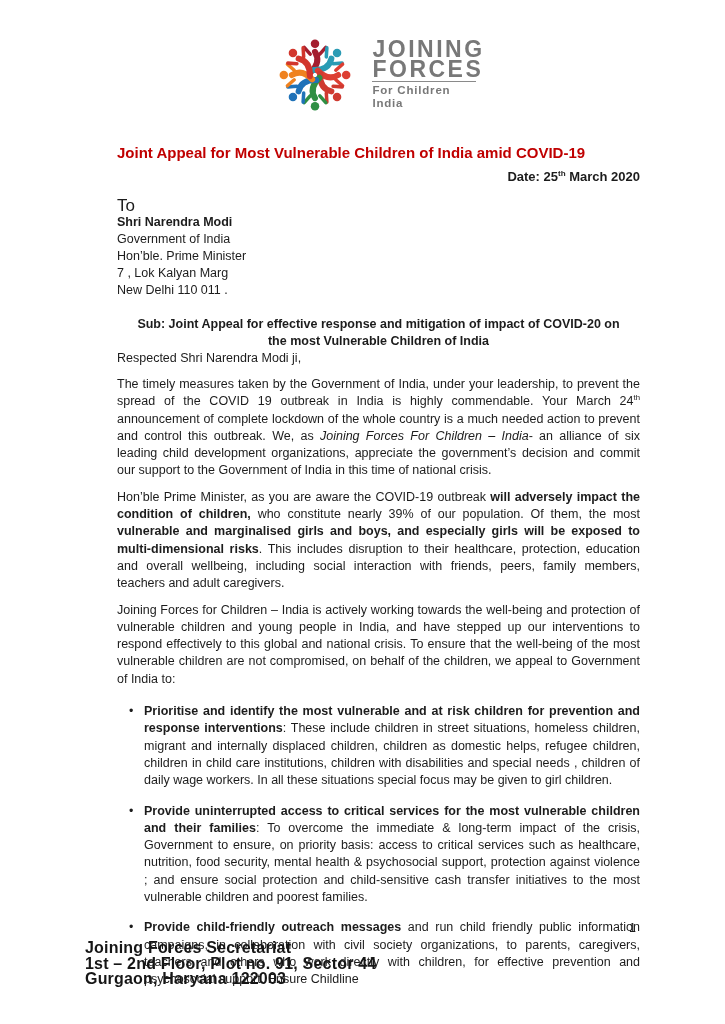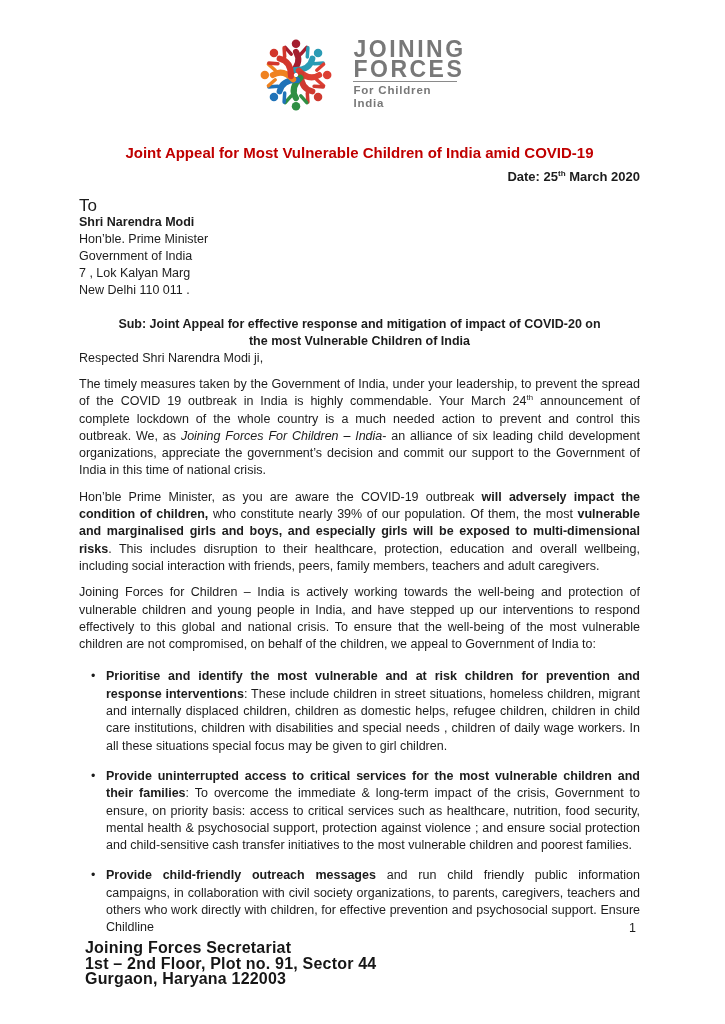"JOINING" .page { padding: 33px 85px 0 79px -> 33px 85px 0 117px }
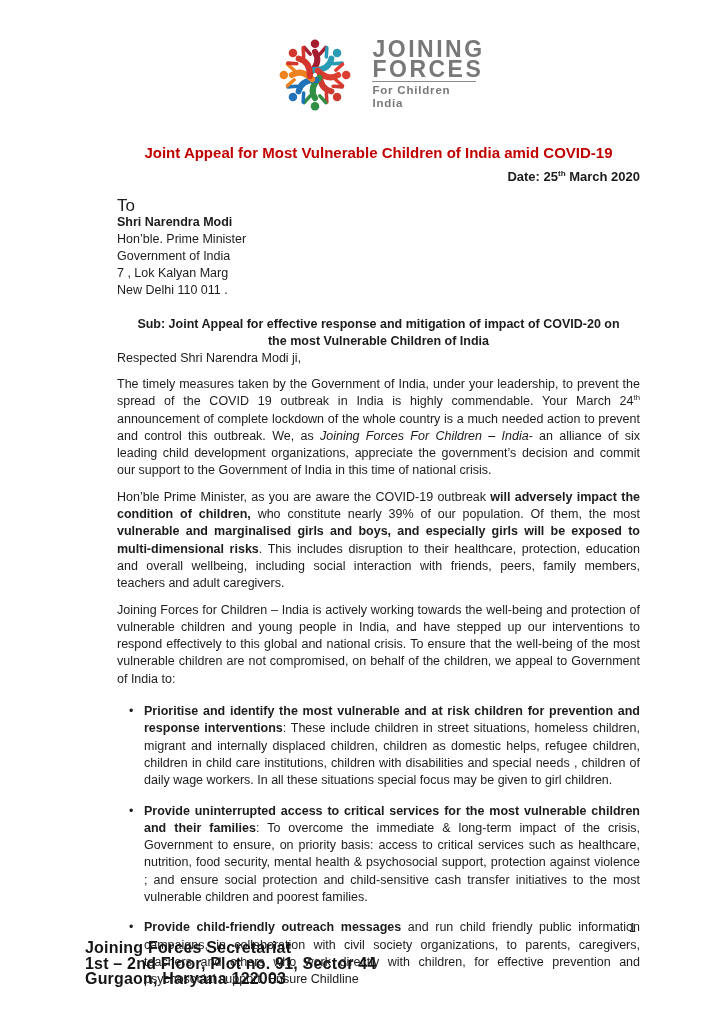"Joint Appeal for Most Vulnerable" .title { text-align: center -> left }
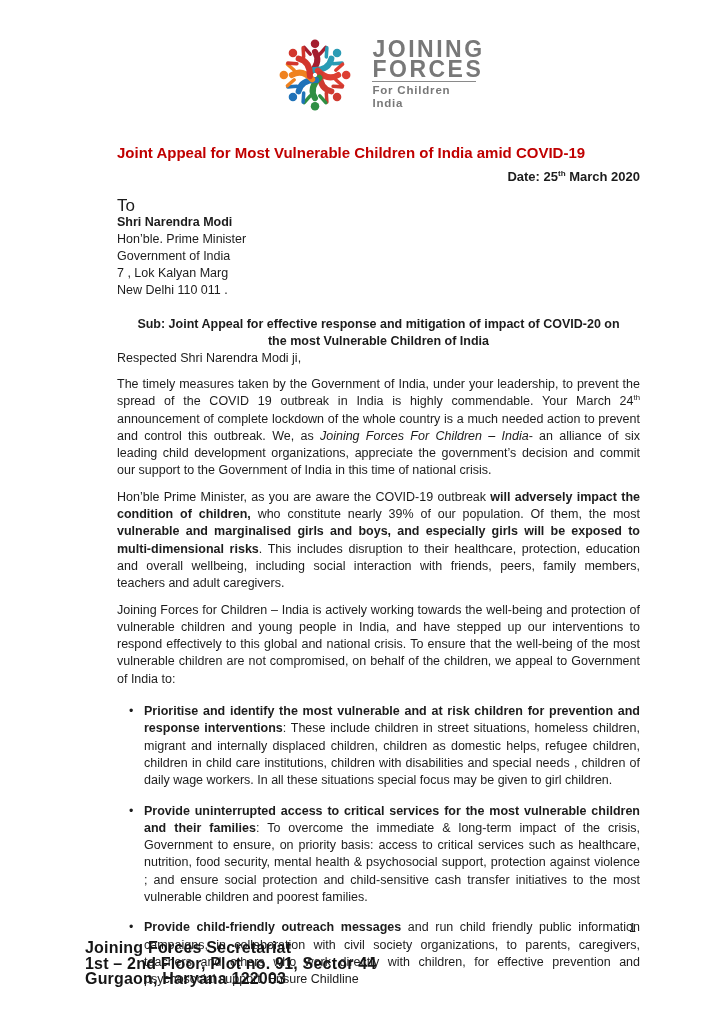"Hon’ble. Prime Minister" div { order: before "Government of India" -> after "Government of India" }
